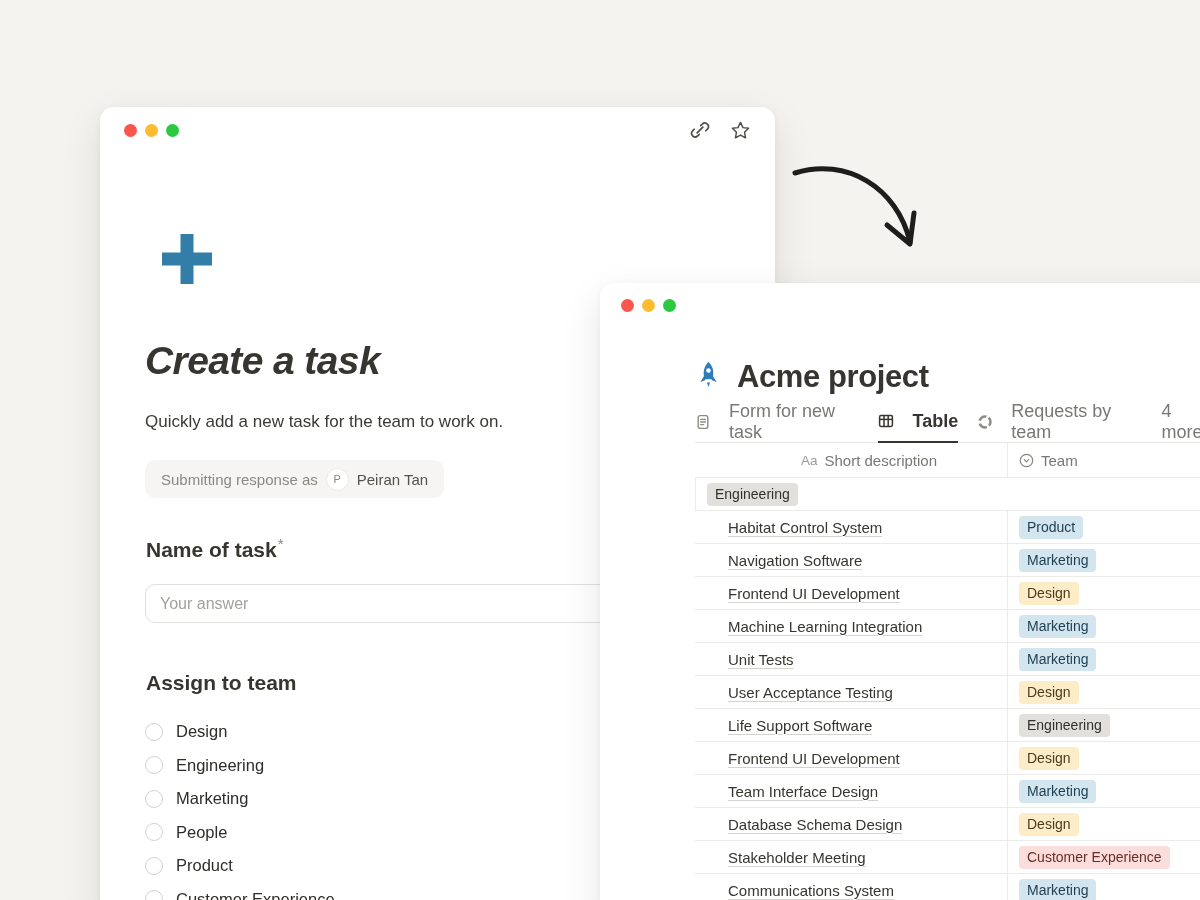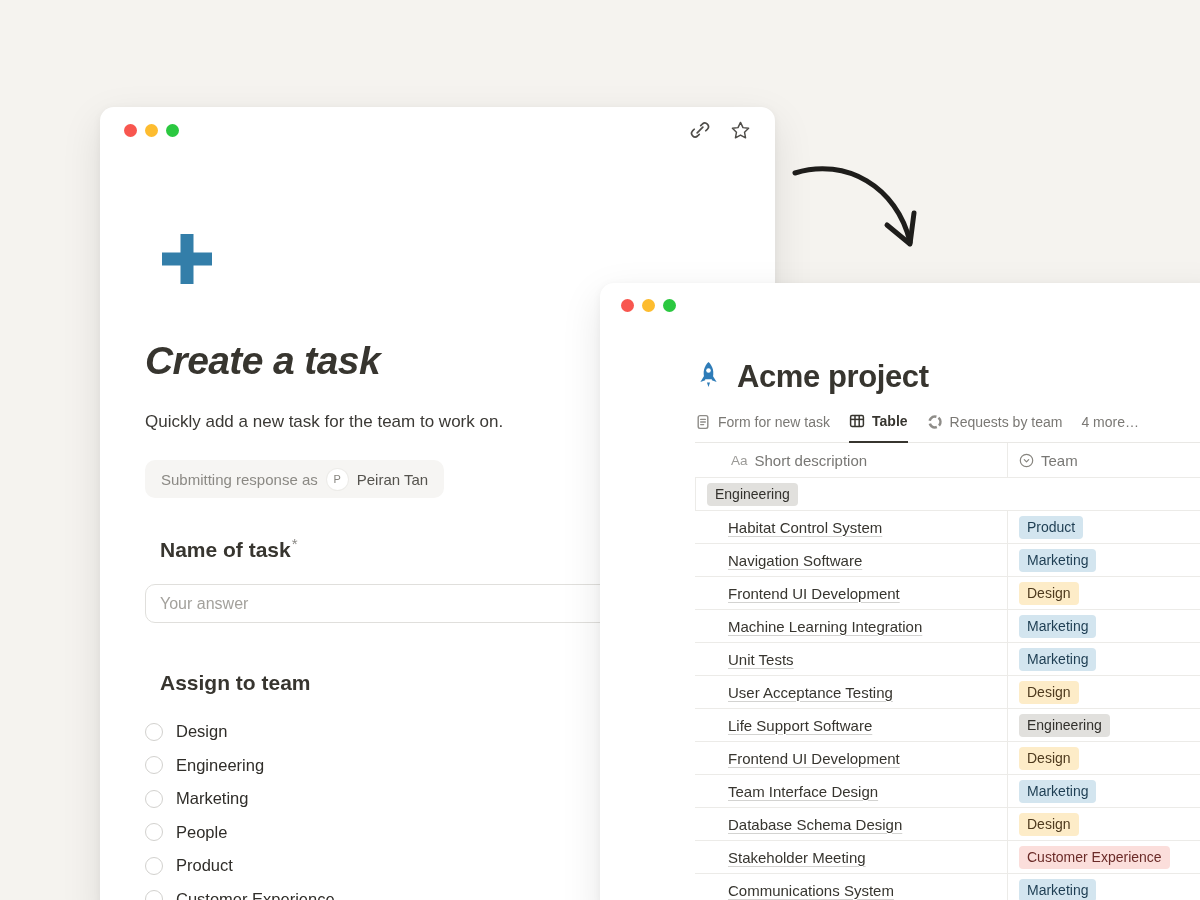"Form for new task" .tab { font-size: 14px -> 18px; gap: 7px -> 18px }
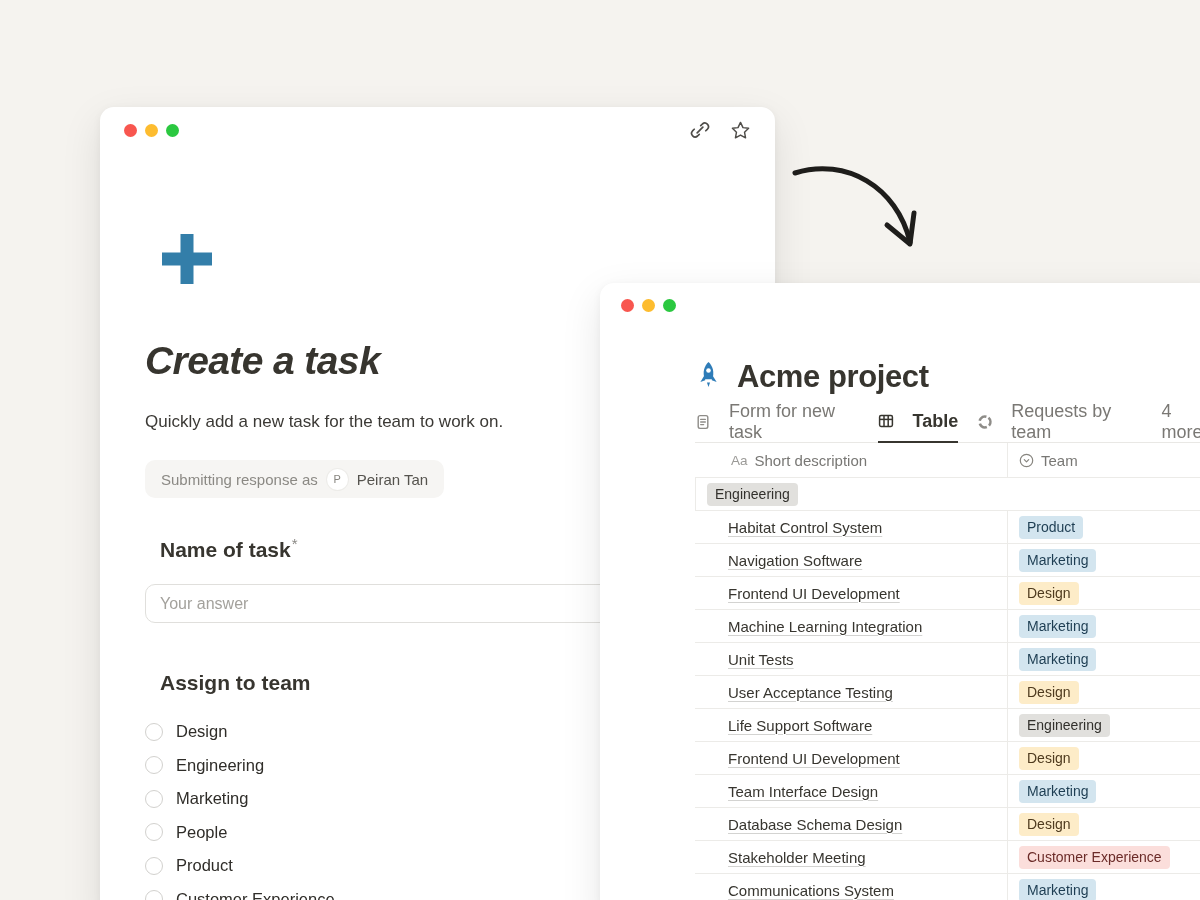"Aa" .thead .col-desc { justify-content: none -> center }
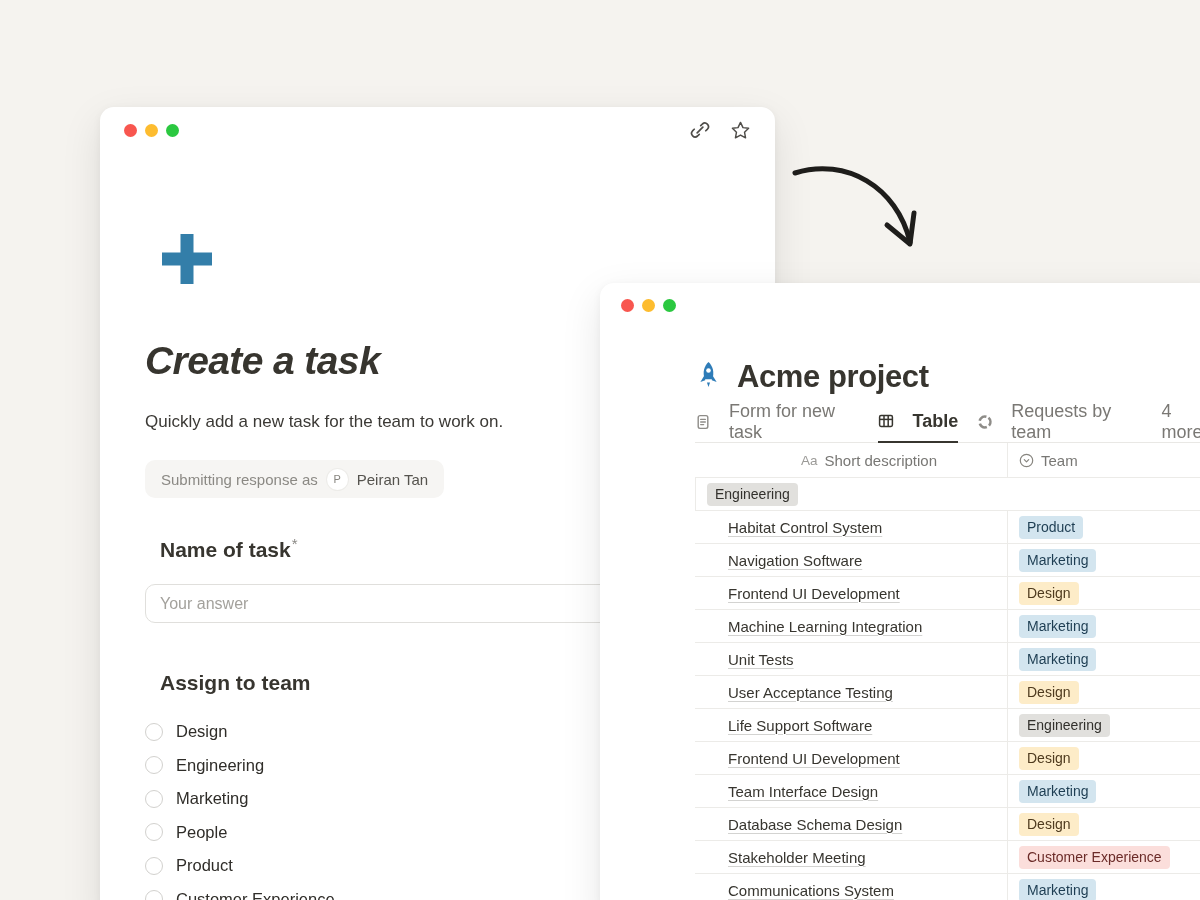"Name of task*" .field-label { left: 60px -> 46px }
